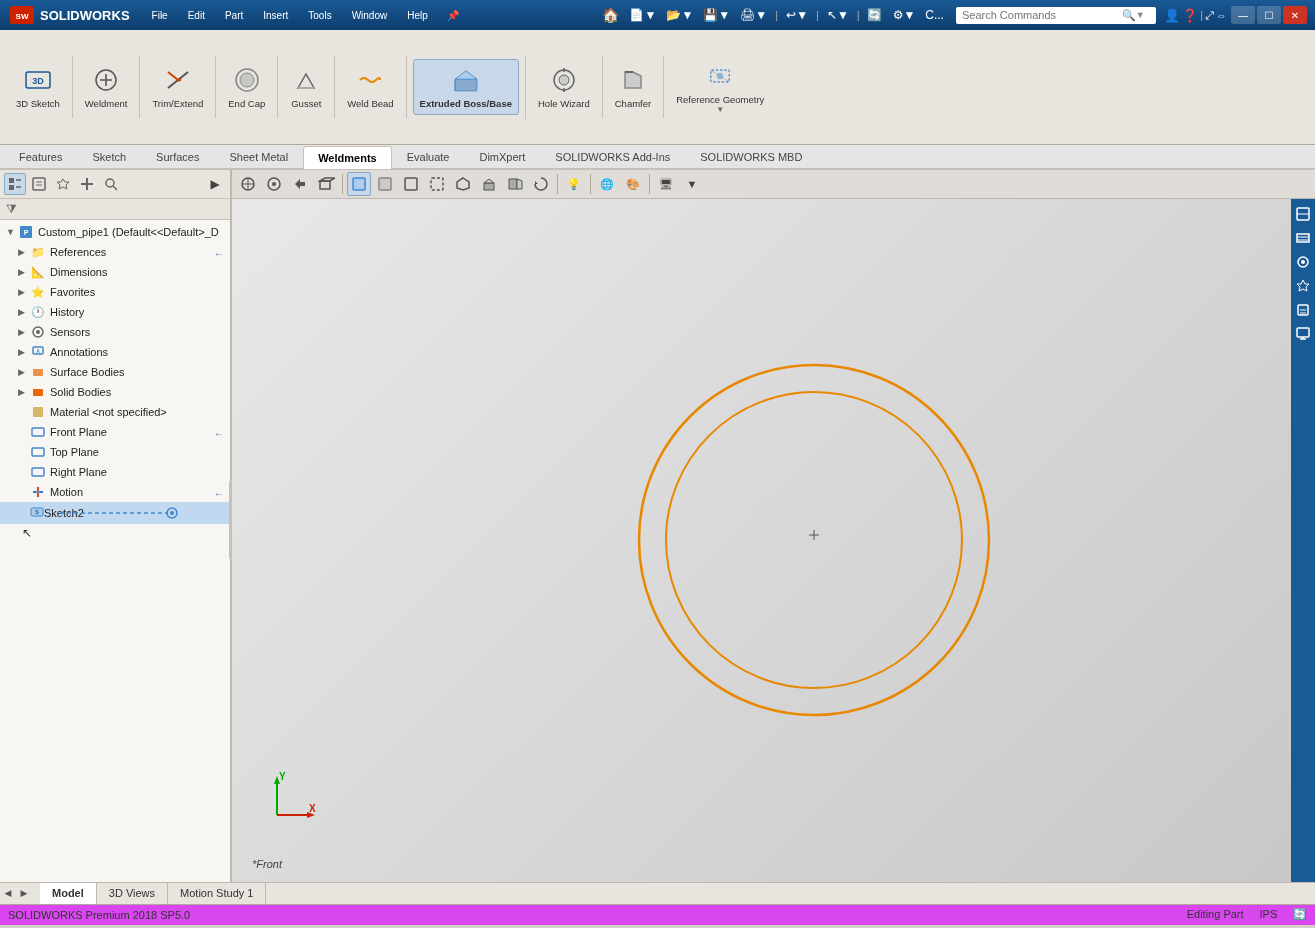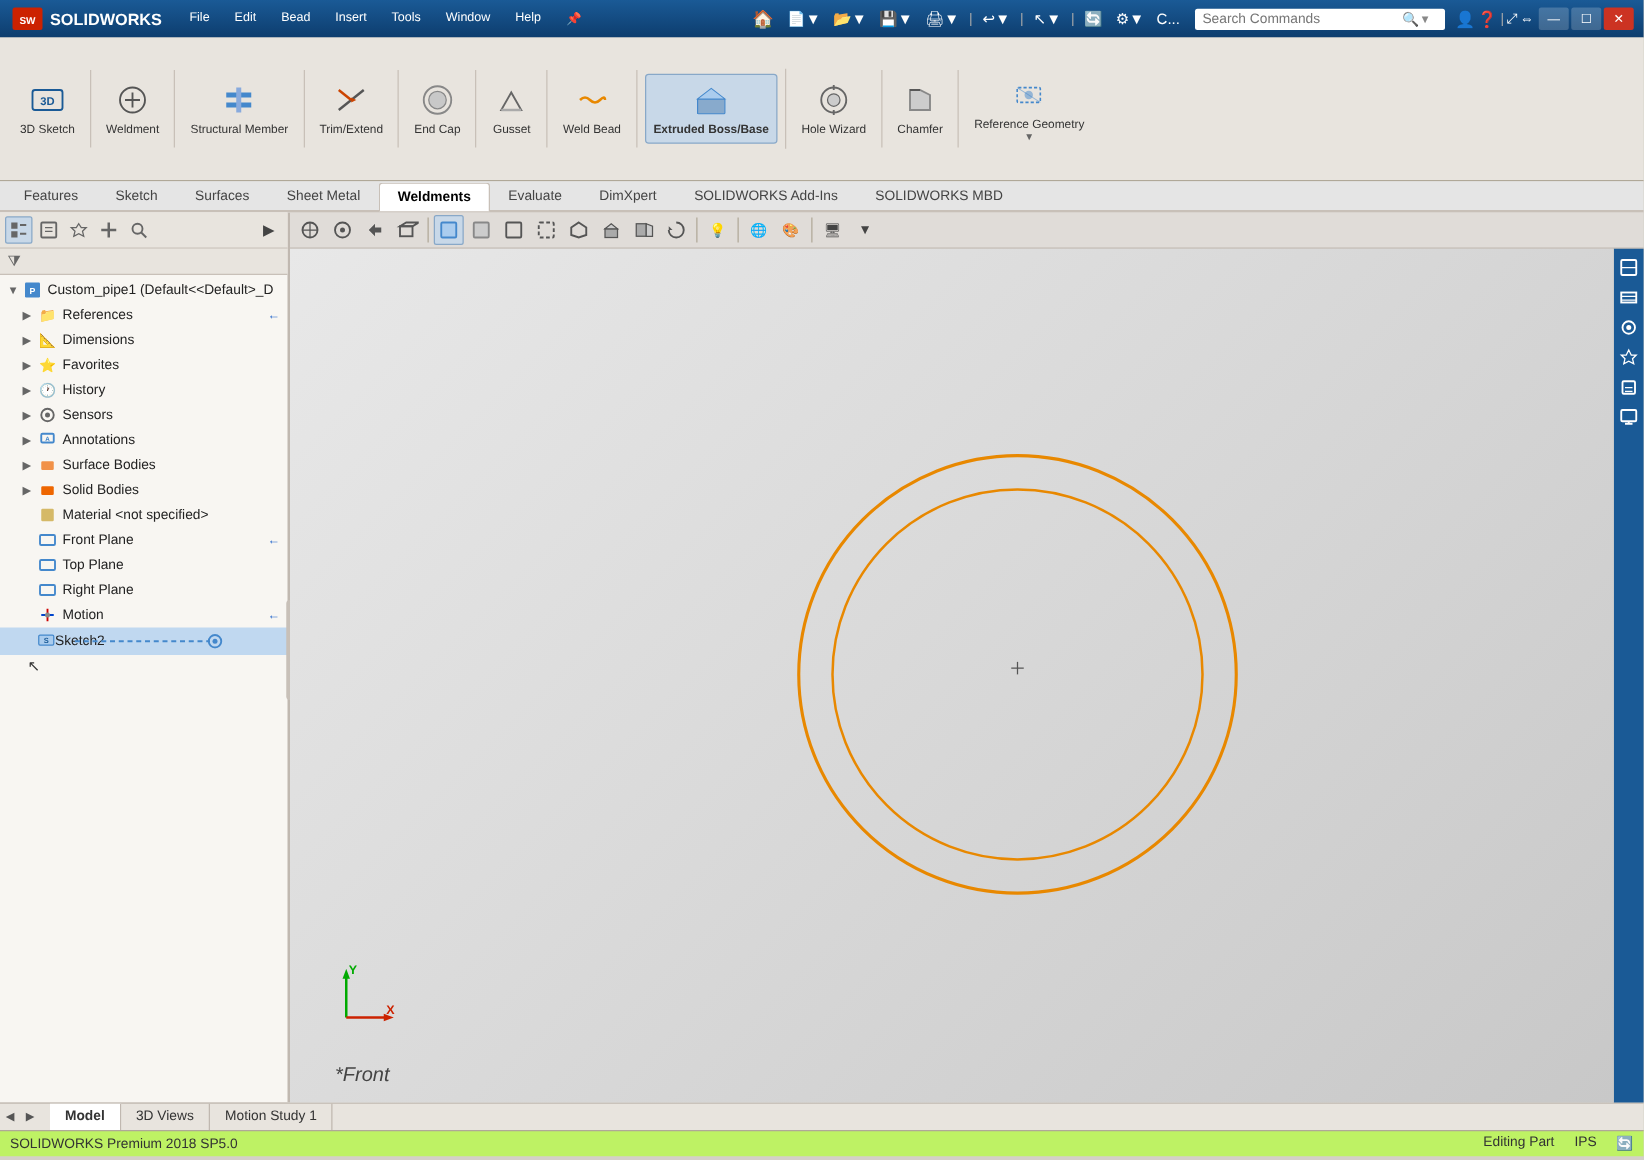"Bead" span.menu-item { text: Bead -> Part }
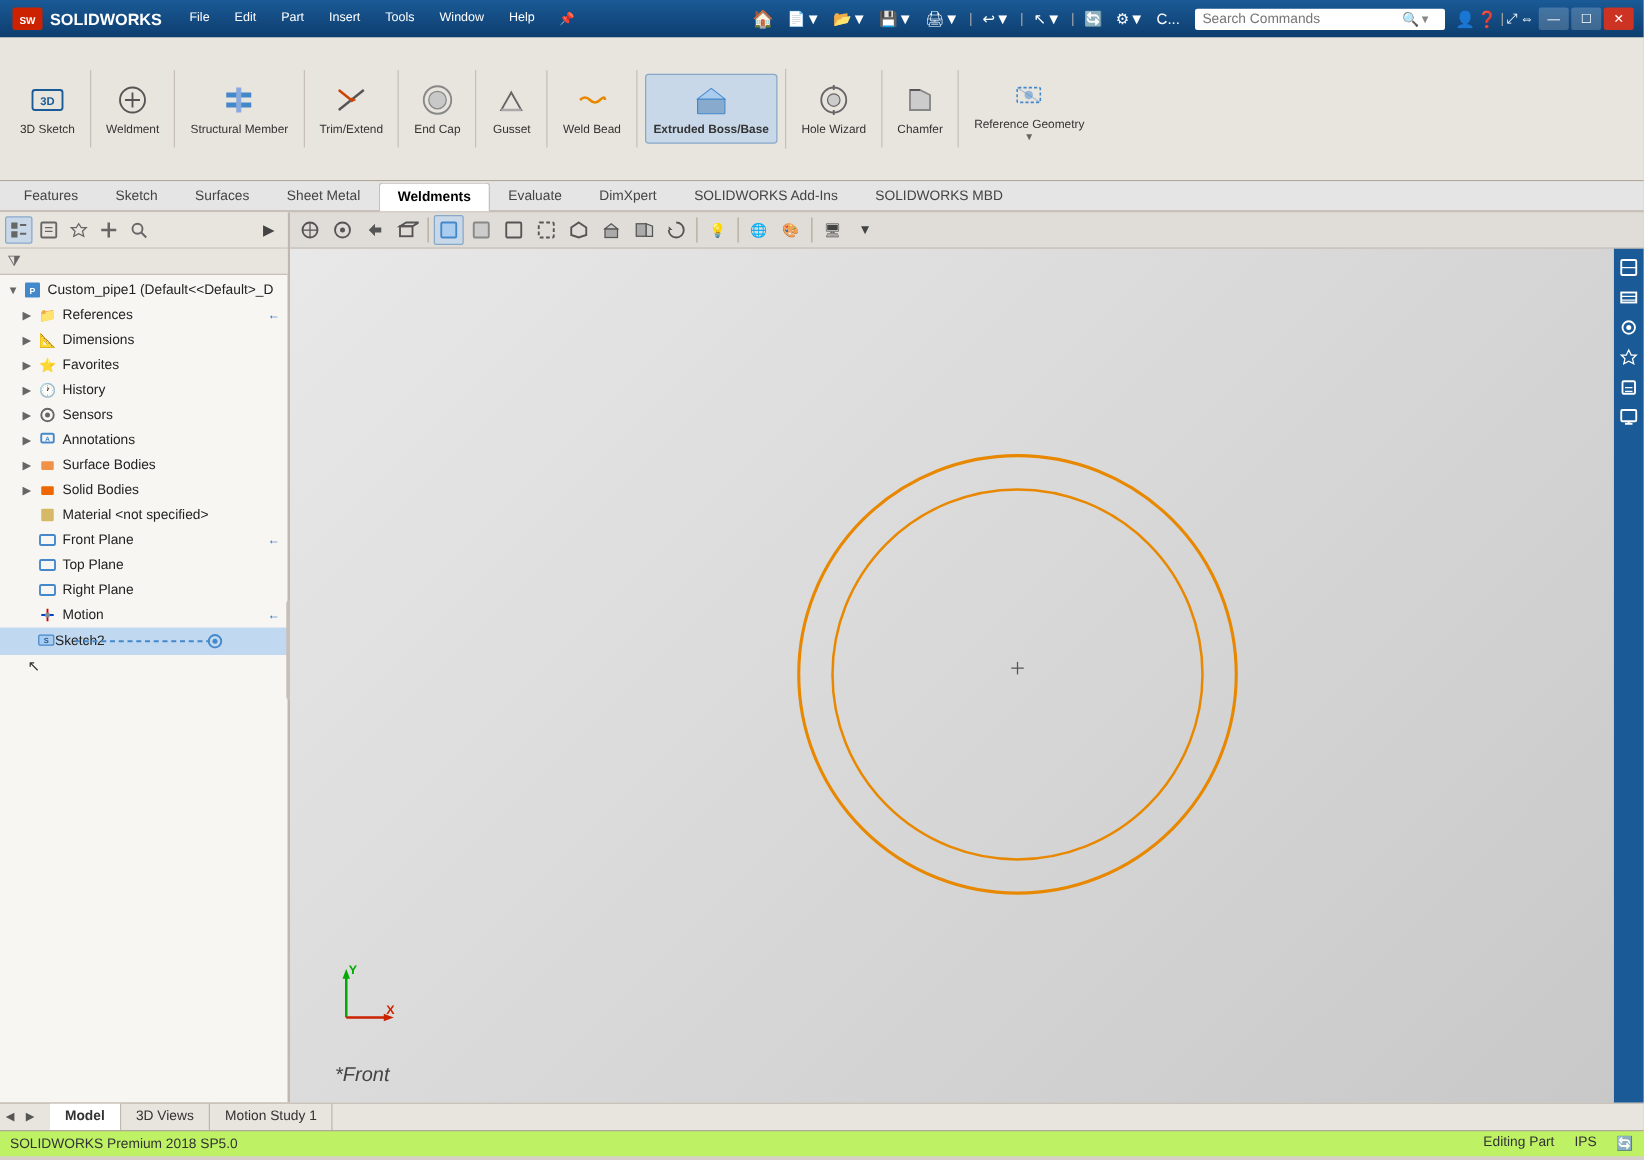"Structural Member" div.toolbar-group { html: <div> <div> <div> <svg> <rect></rect> <rect></rect> <rect></rect> </svg> </div> <span>Structural Member</span> </div> </div> -> none }
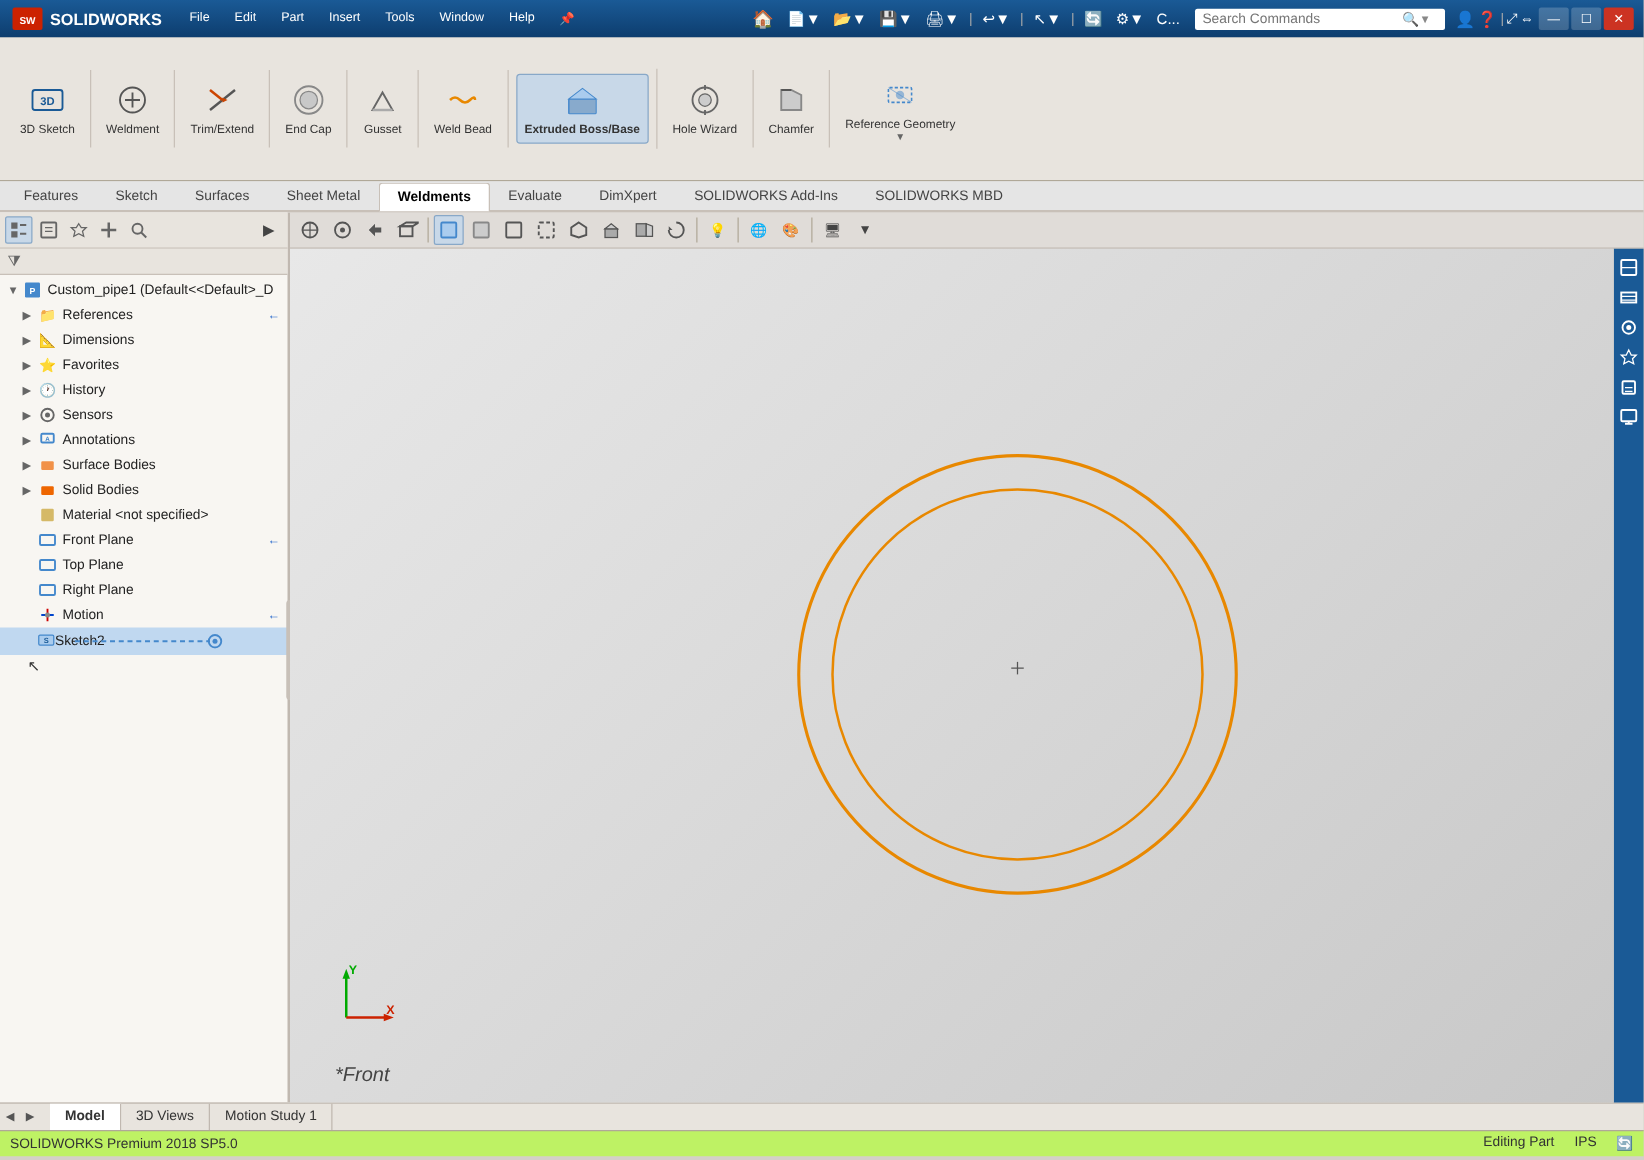"*Front" .viewport-label { font-size: 16px -> 11px; left: 36px -> 20px }
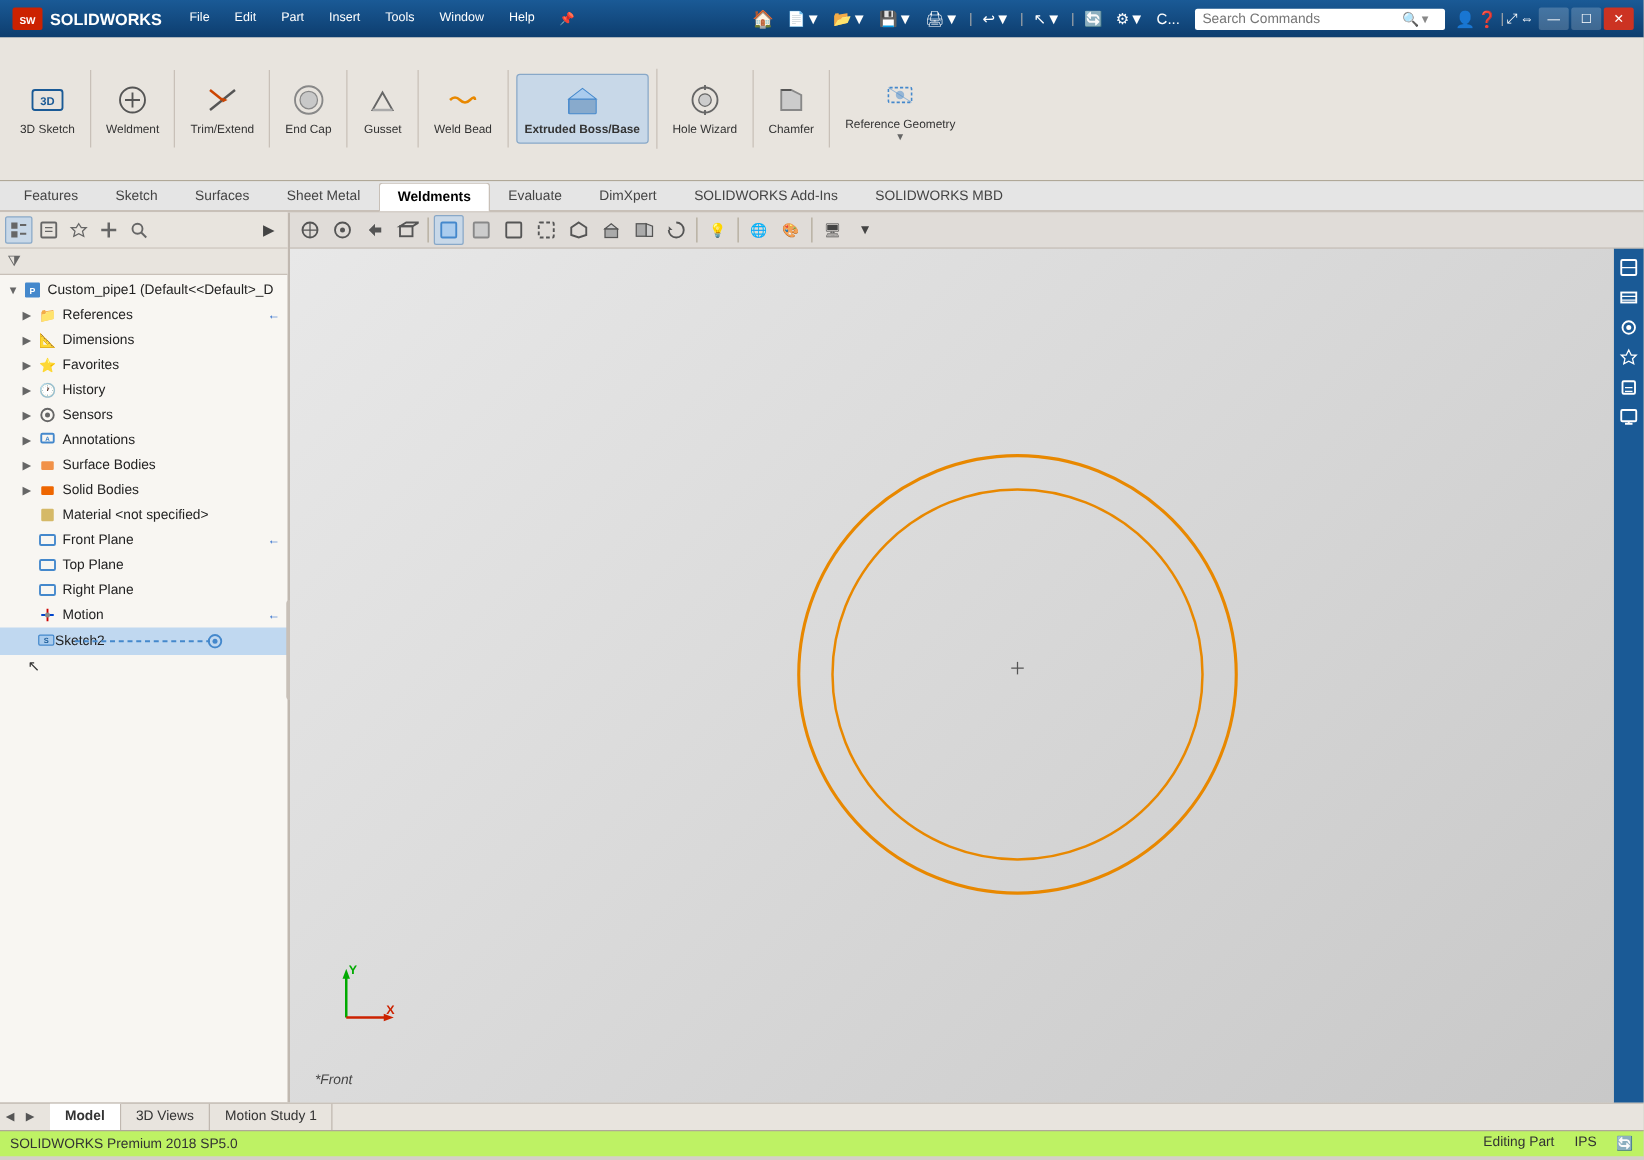"SOLIDWORKS Premium 2018 SP5.0" #statusbar { background: #bef264 -> #d946ef }
